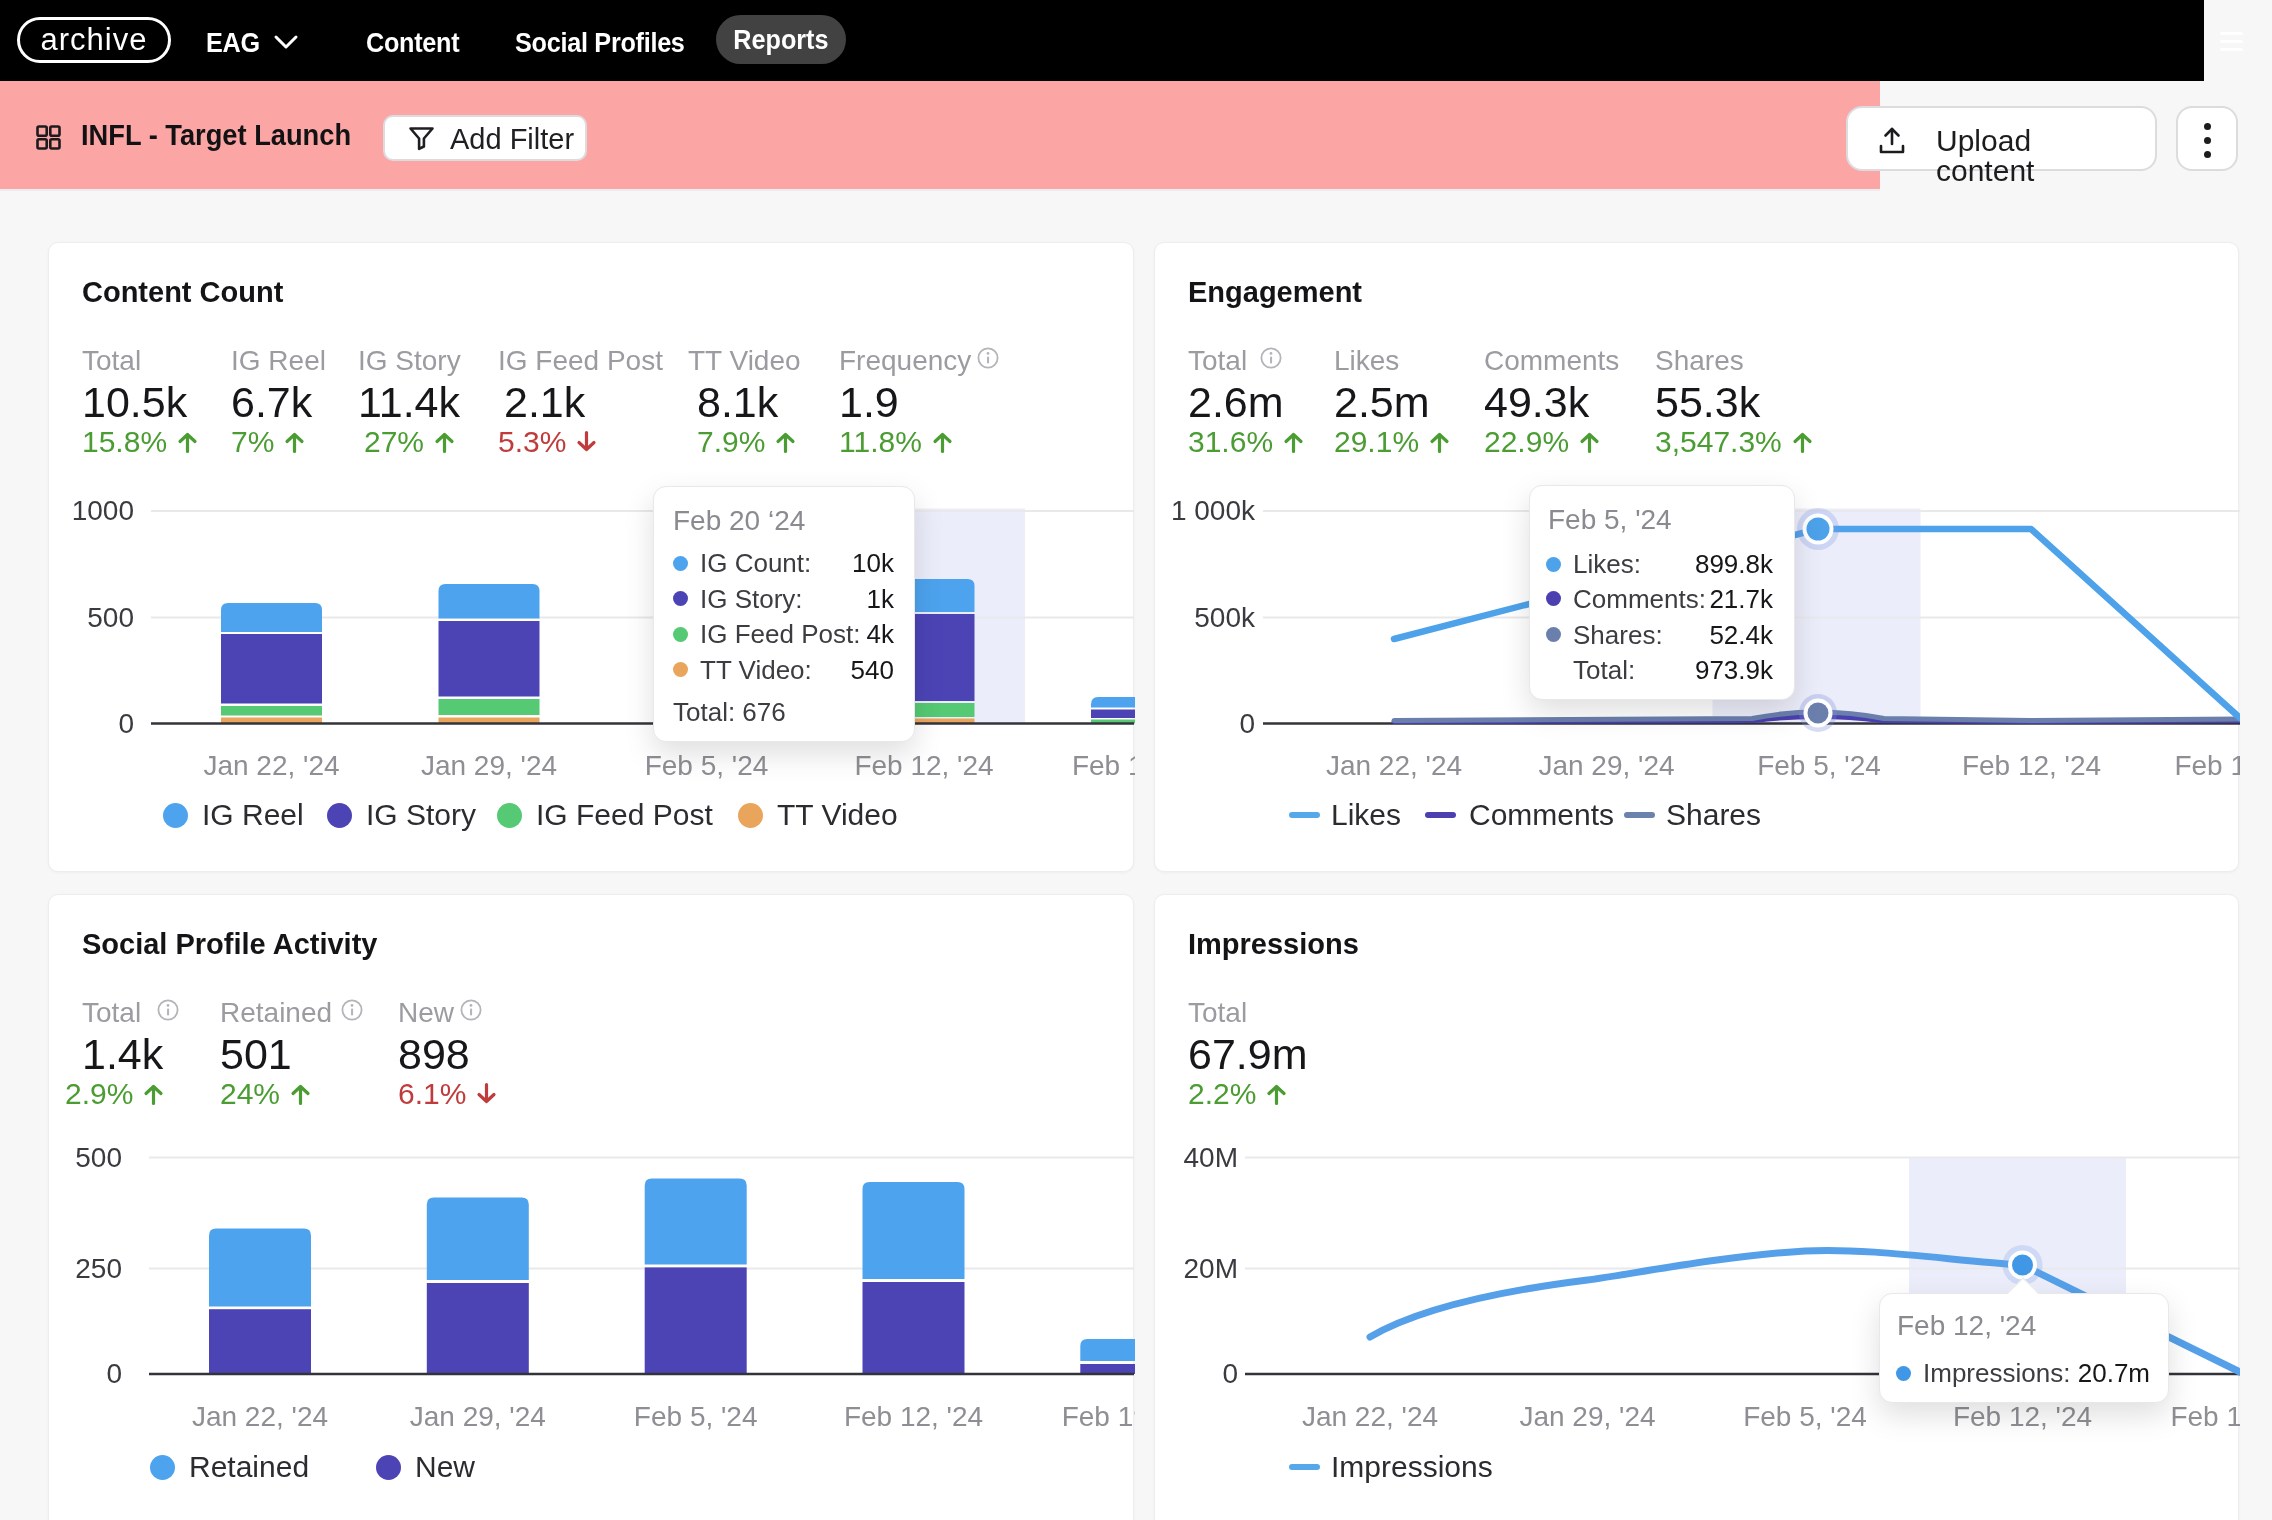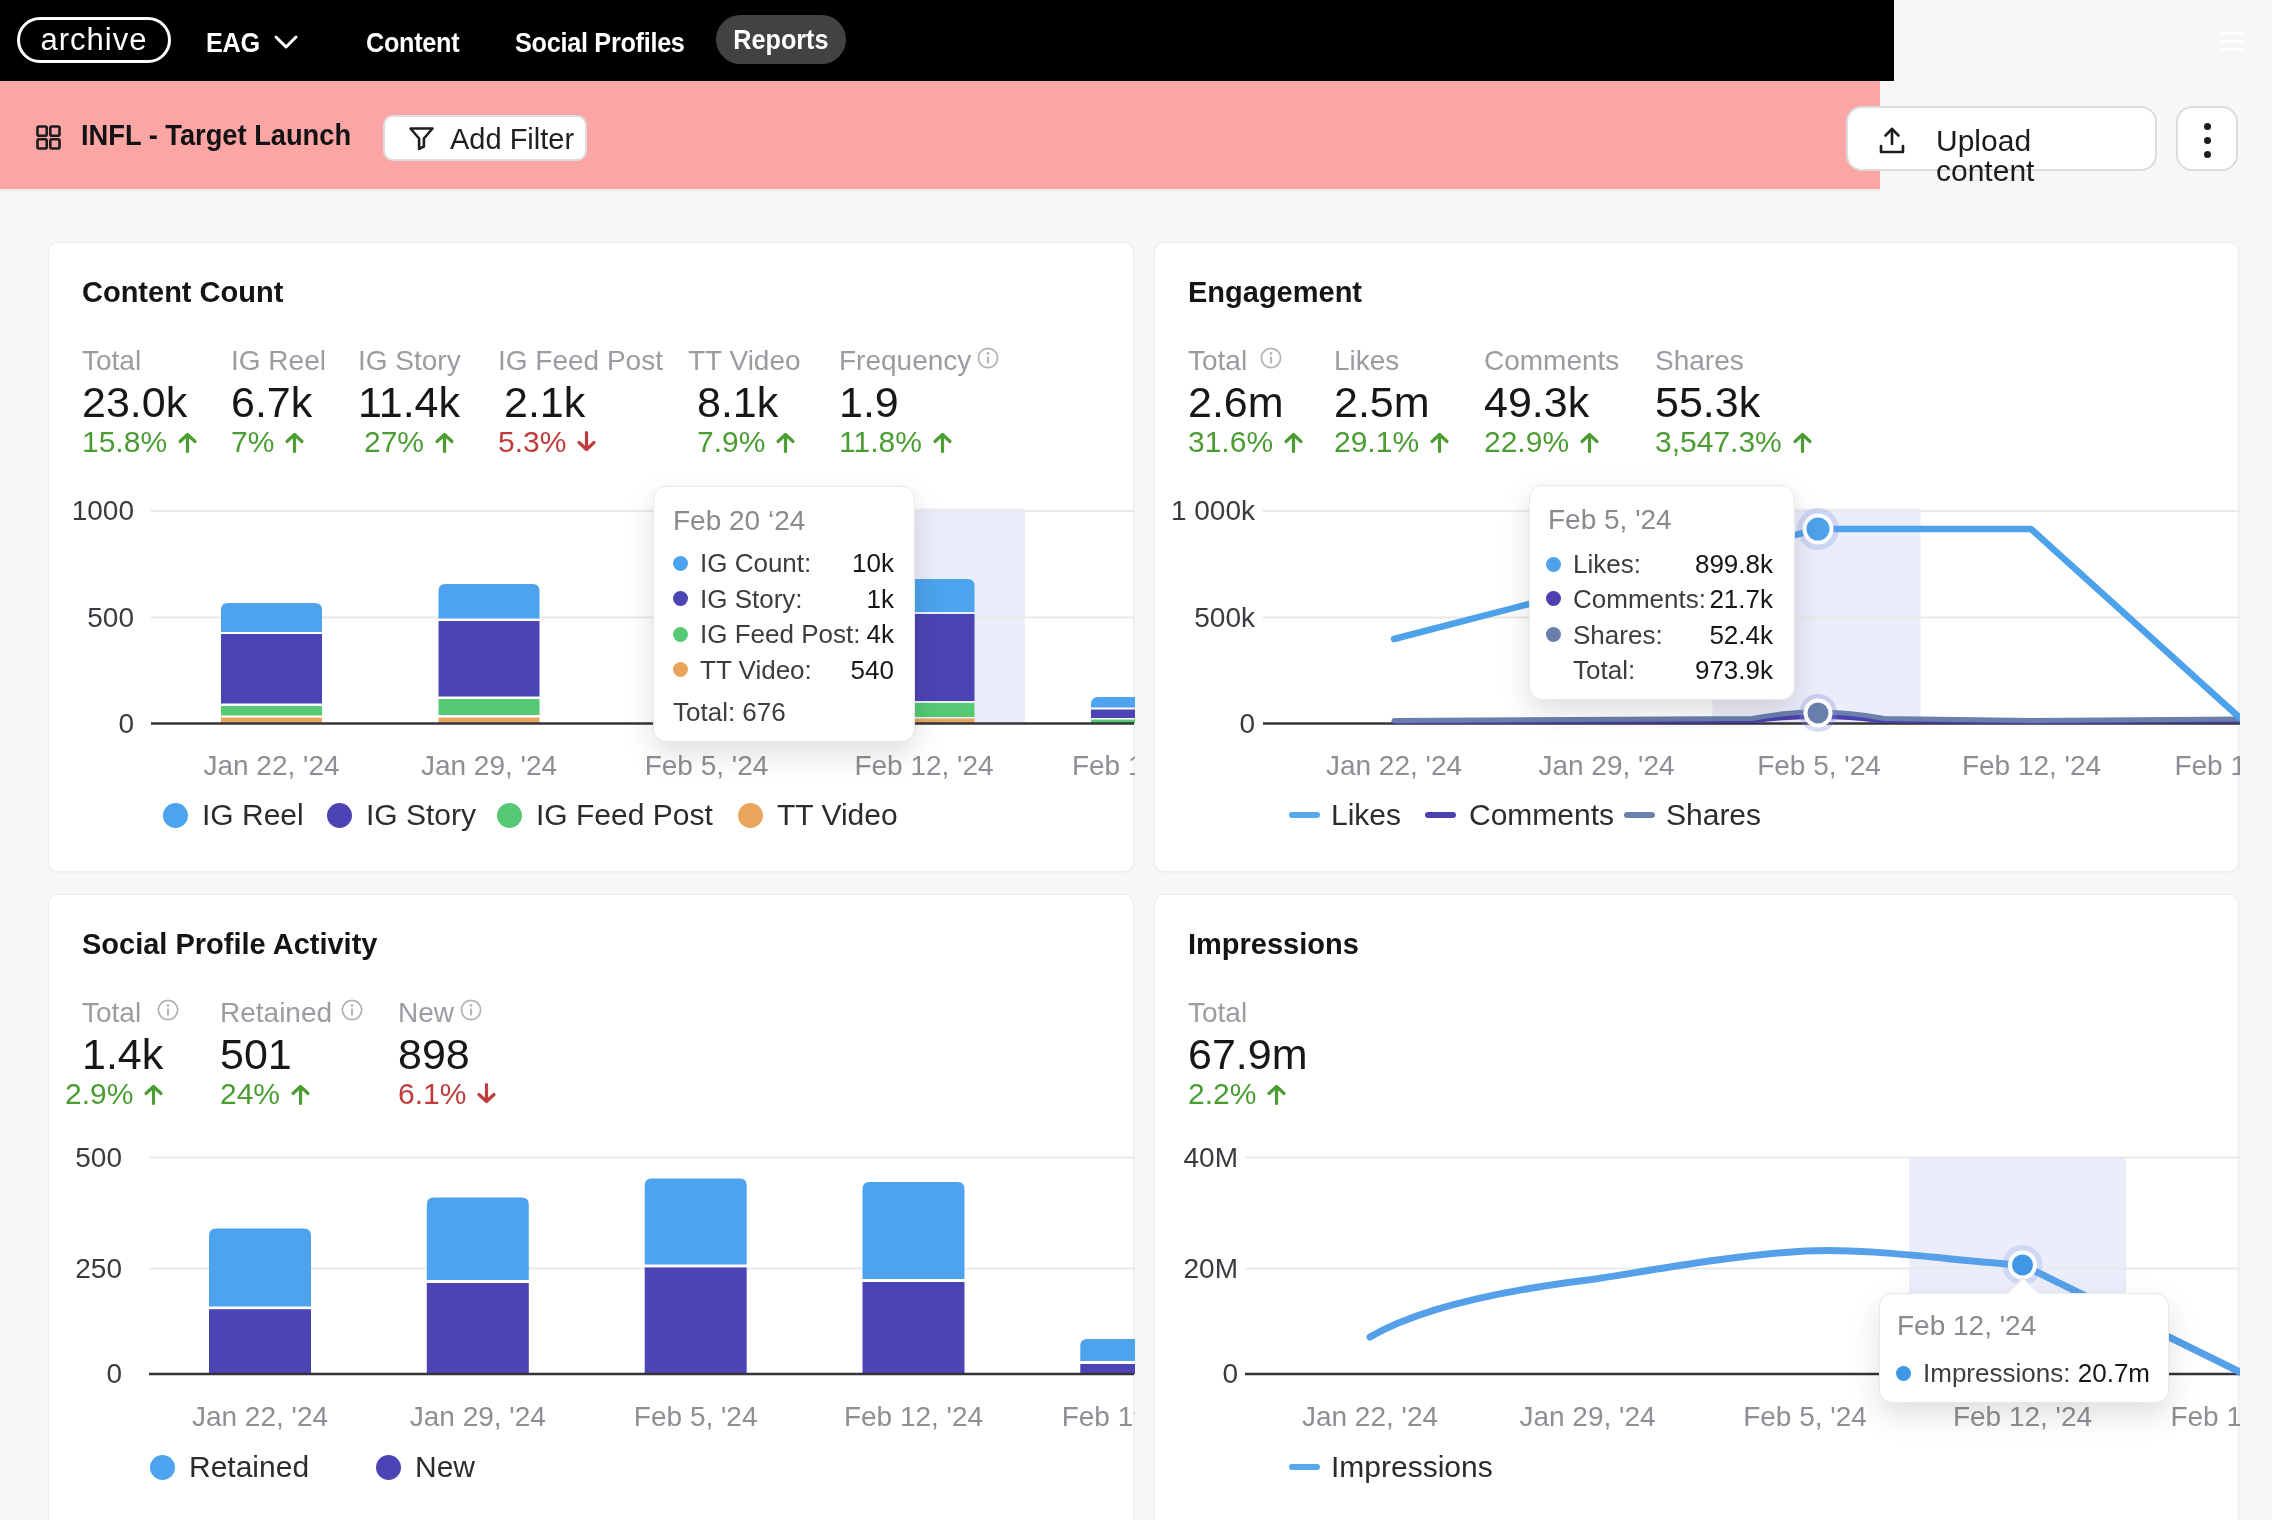"archive" #nav { width: 1894px -> 2204px }
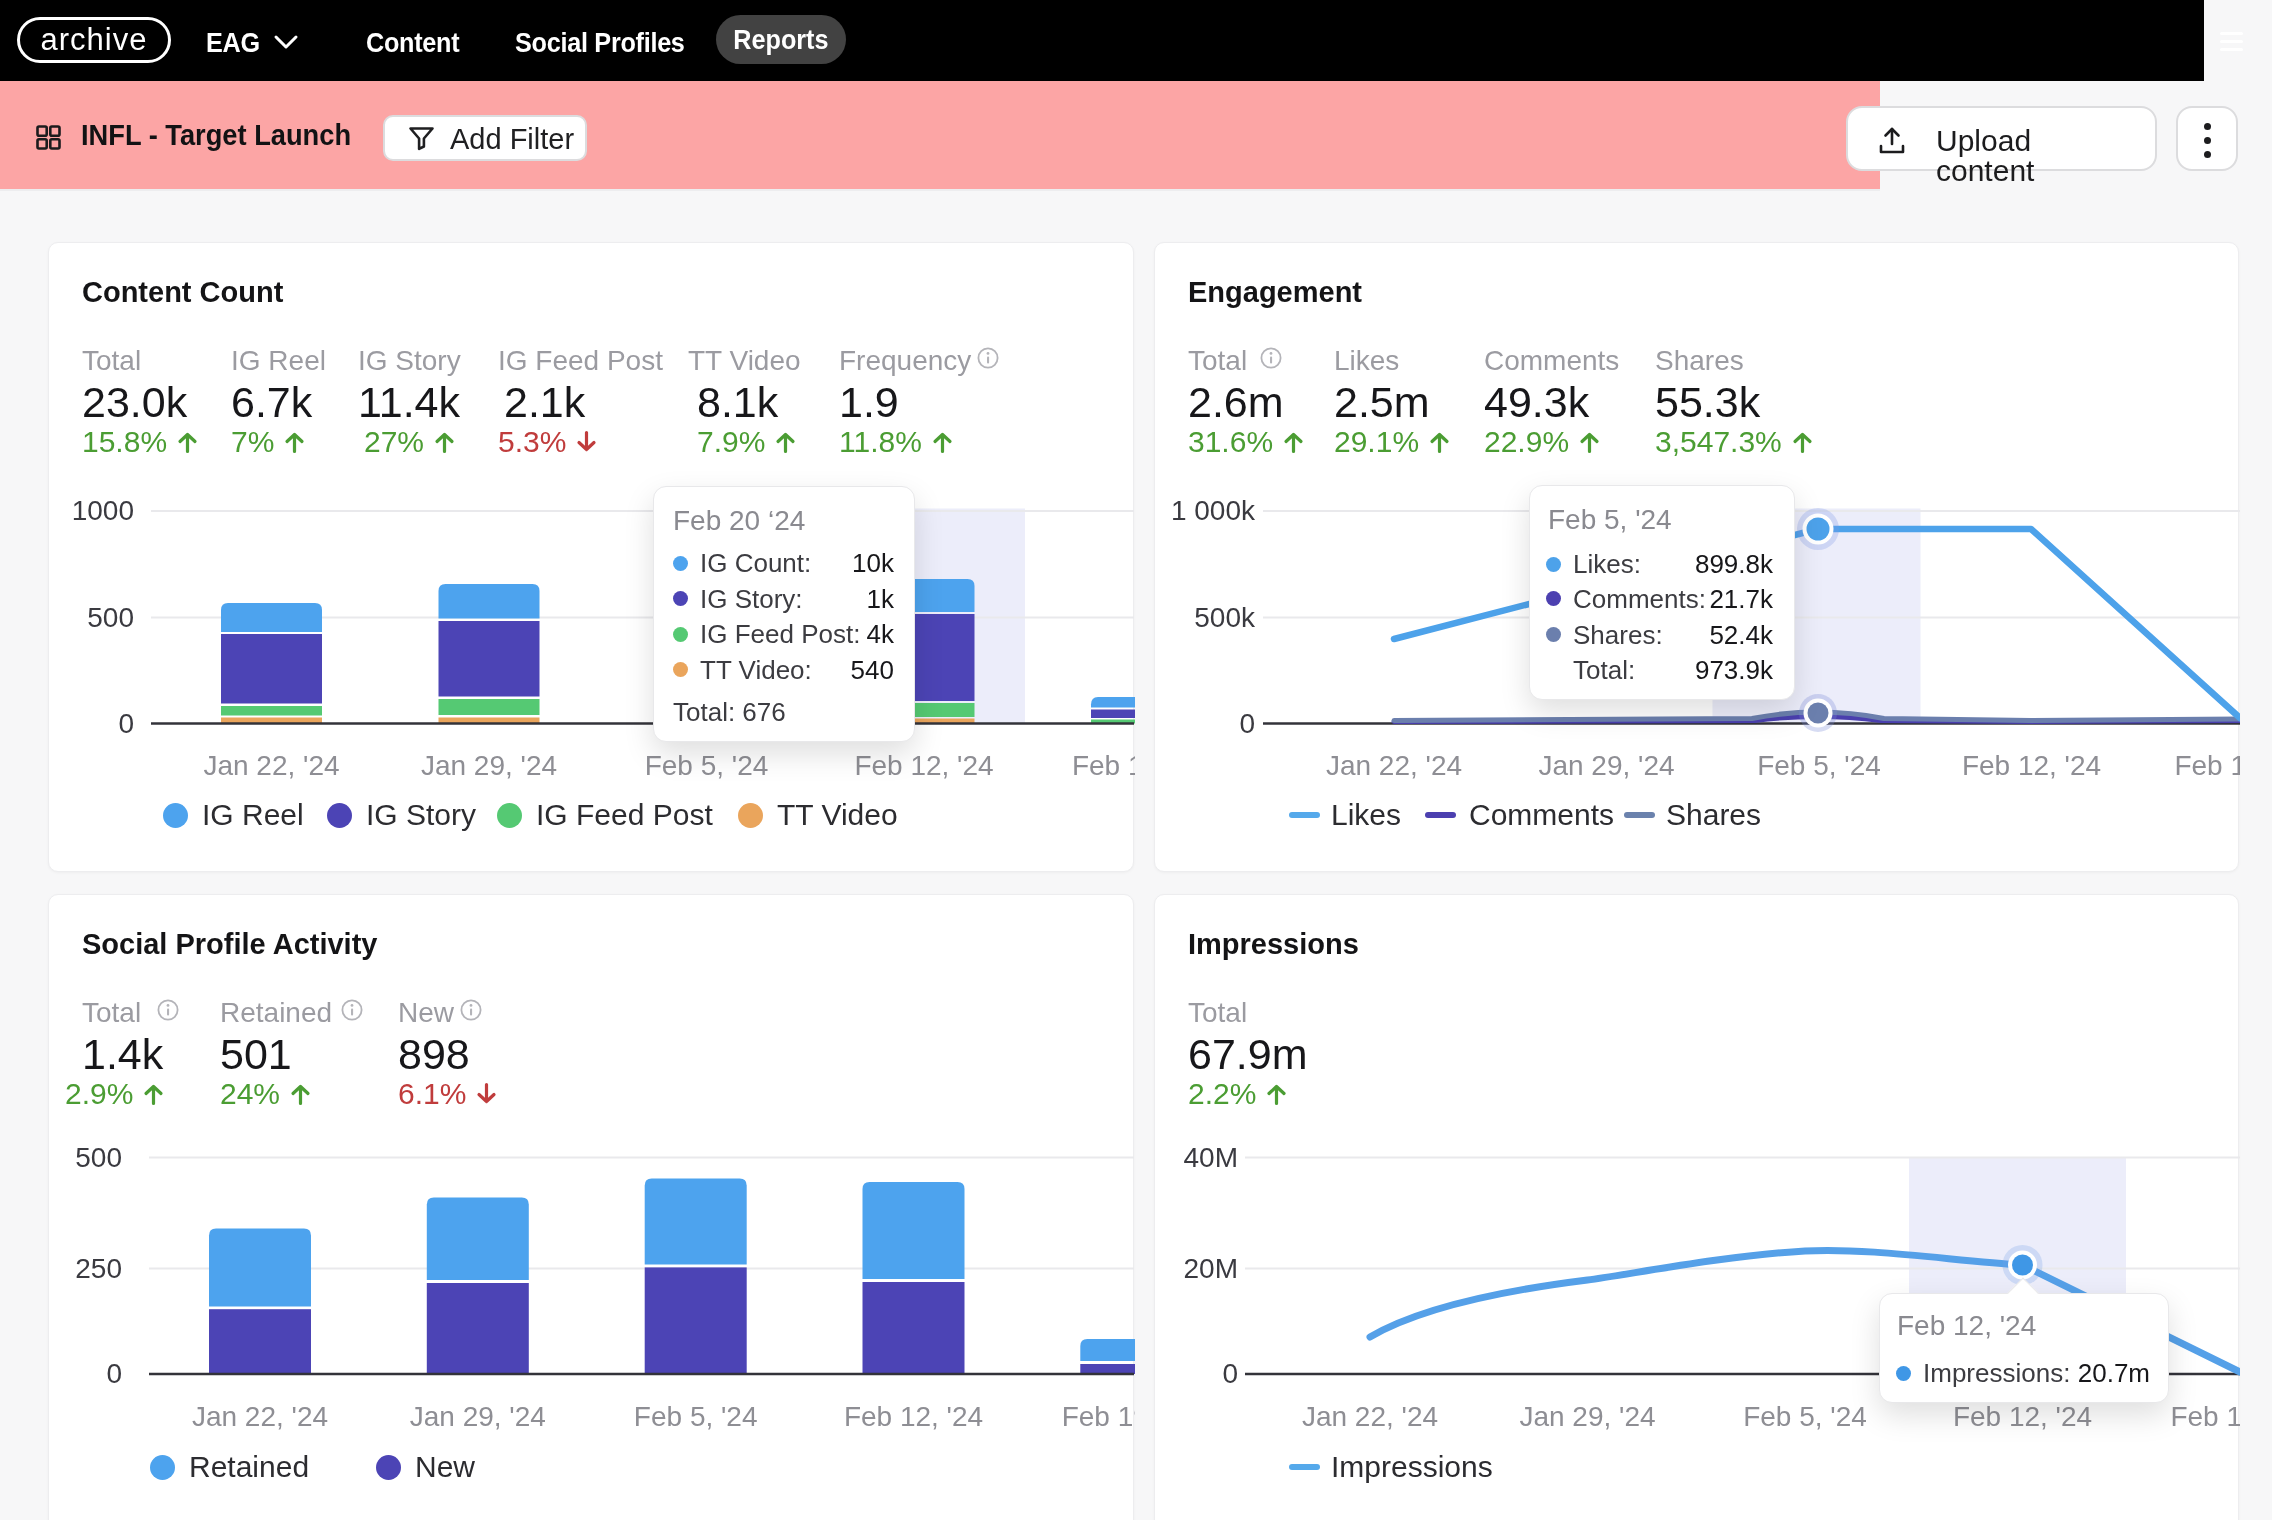"23.0k" div.sval { text: 23.0k -> 10.5k }
